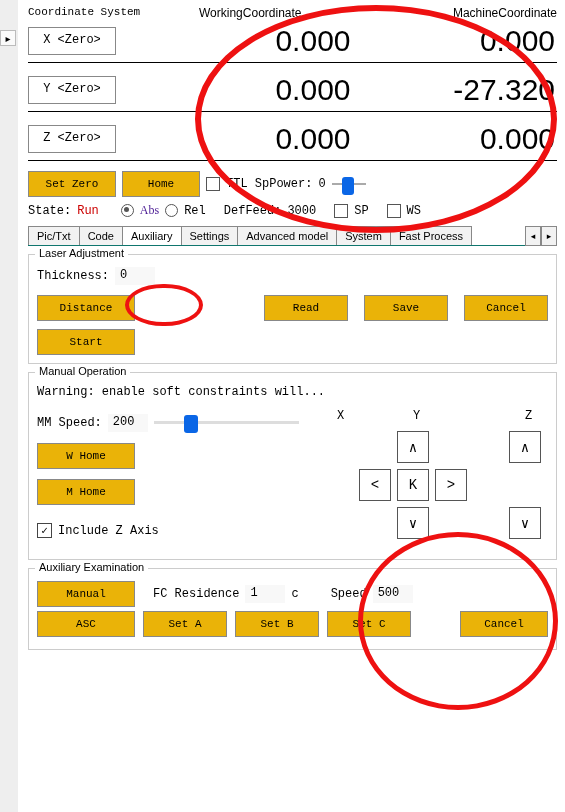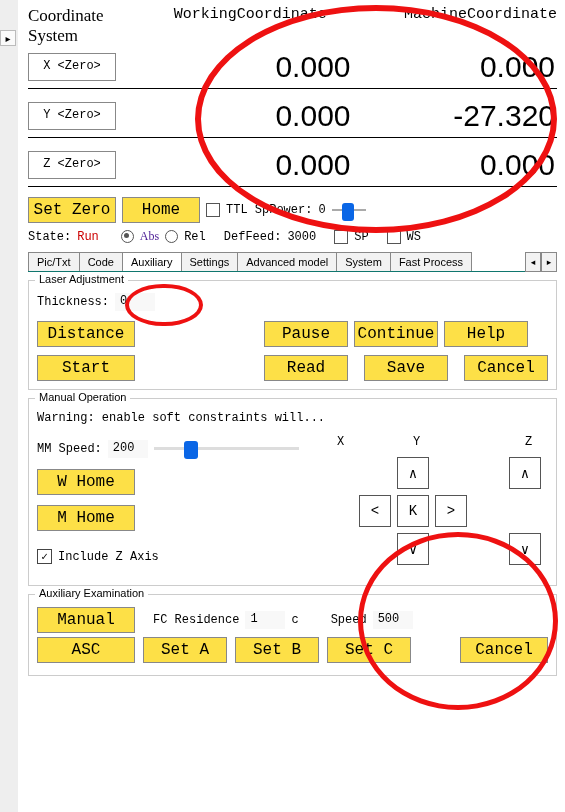"Coordinate System" .coord-head .lbl { font-family: Liberation Serif, serif -> Liberation Mono, monospace; font-size: 17px -> 11px }
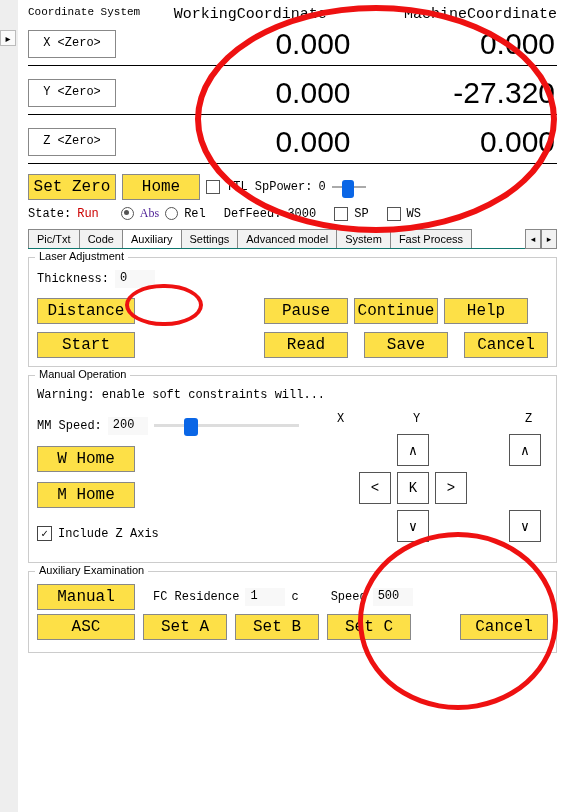"WorkingCoordinate" .coord-head .col { font-family: Liberation Mono, monospace -> Liberation Sans, sans-serif; font-size: 15px -> 12px }
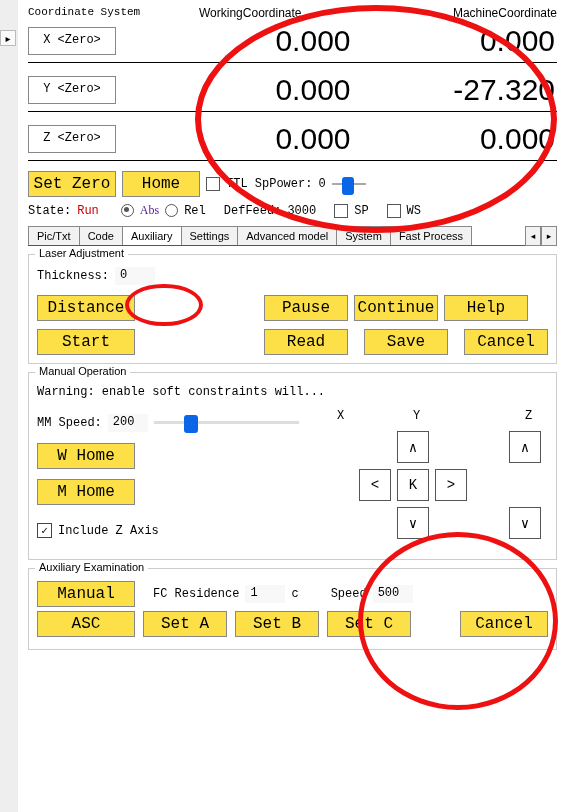"Set Zero" .btn { background: #fde047 -> #eab308; font-size: 16px -> 11px }
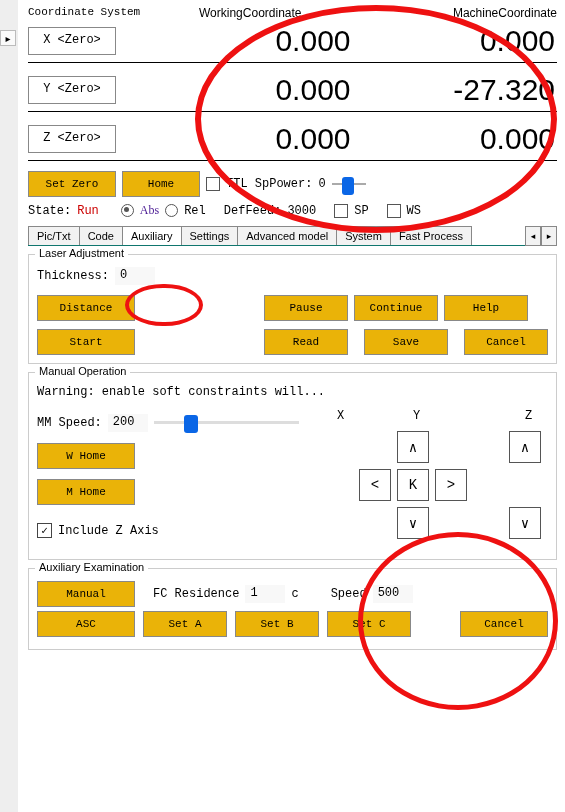"Pause" div { html: <div> <div>Pause</div> <div>Continue</div> <div>Help</div> </div> -> none }
